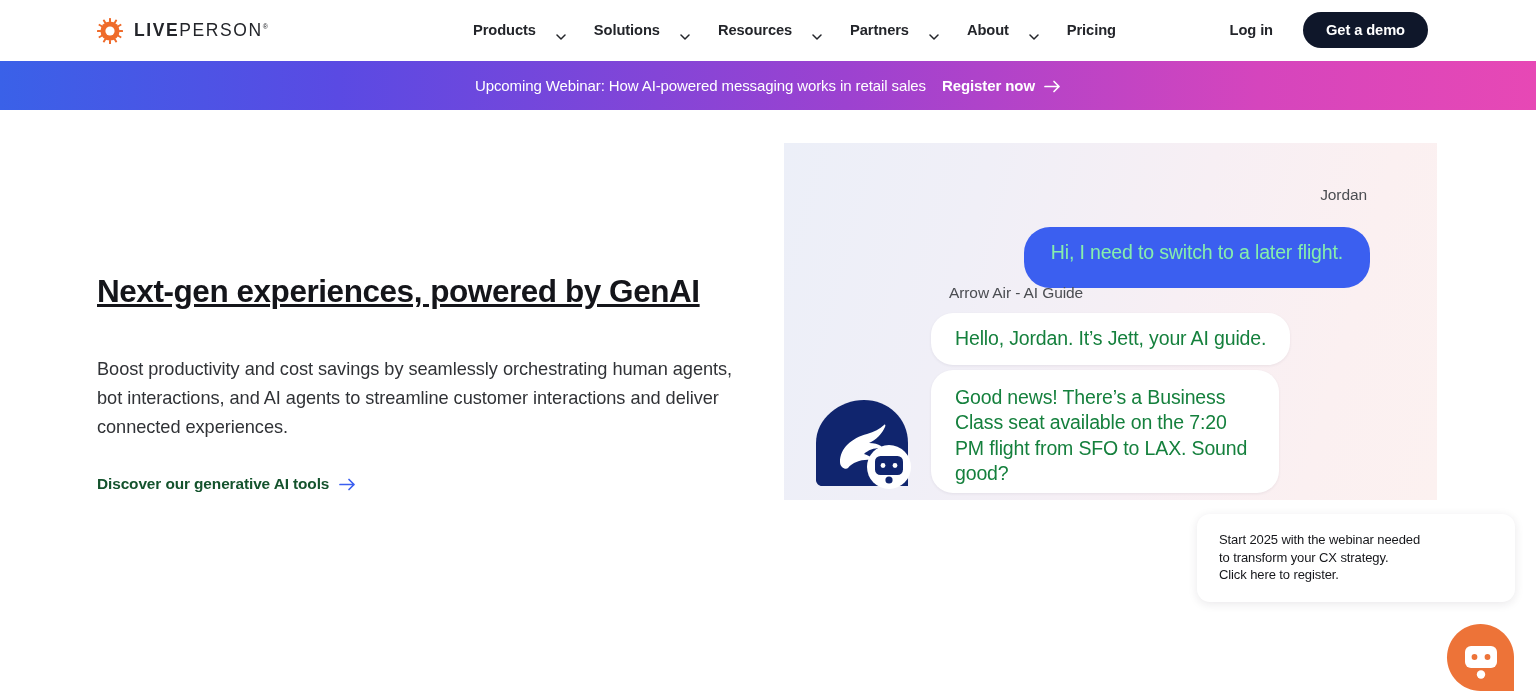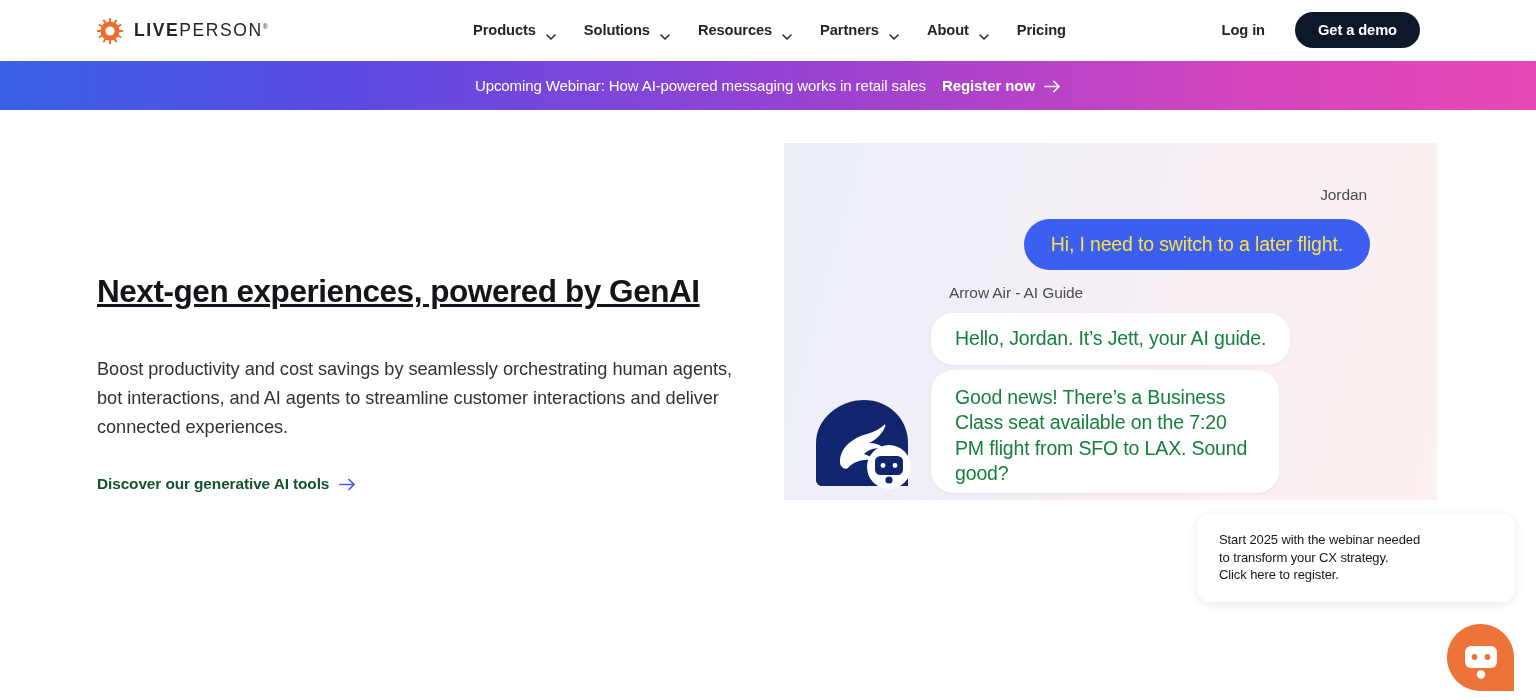"Products" .nav-item { gap: 10px -> 20px }
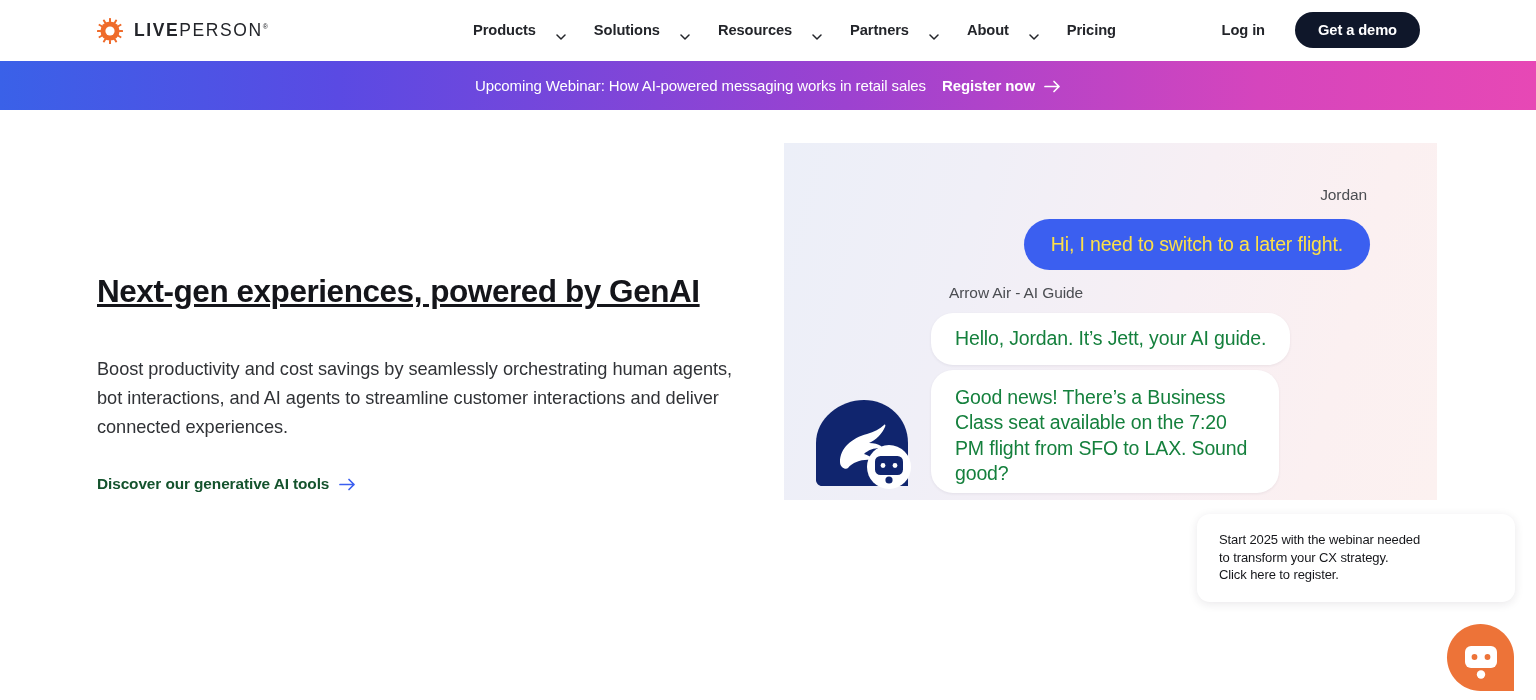"Log in" .header-right { right: 16px -> 8px }
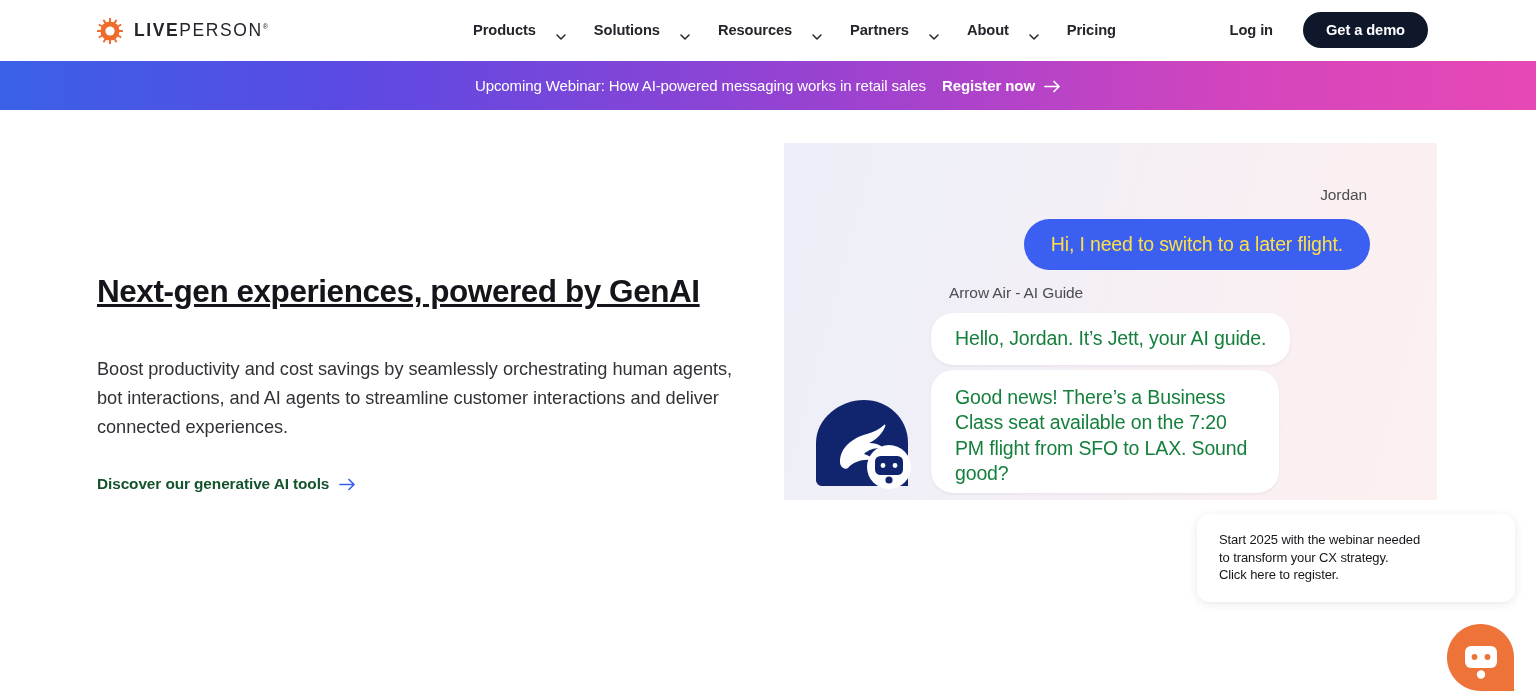"Hi, I need to switch" .bubble-user { color: #fde047 -> #86efac; padding: 13px 27px 14px 27px -> 13px 27px 24px 27px; top: 76px -> 84px }
